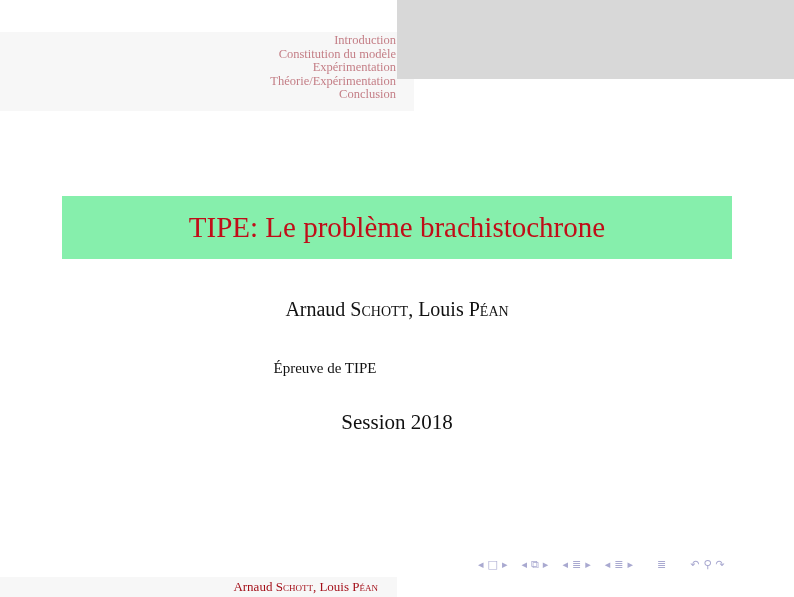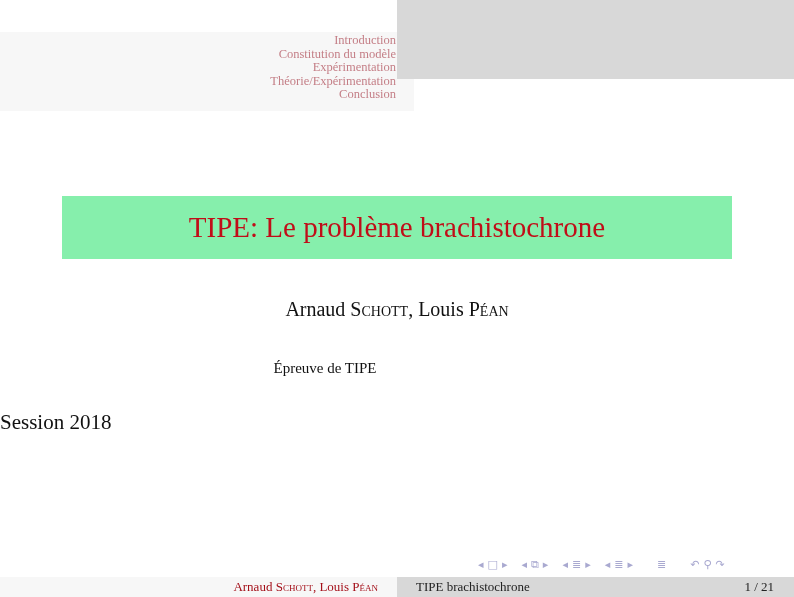"Session 2018" .date { text-align: left -> center }
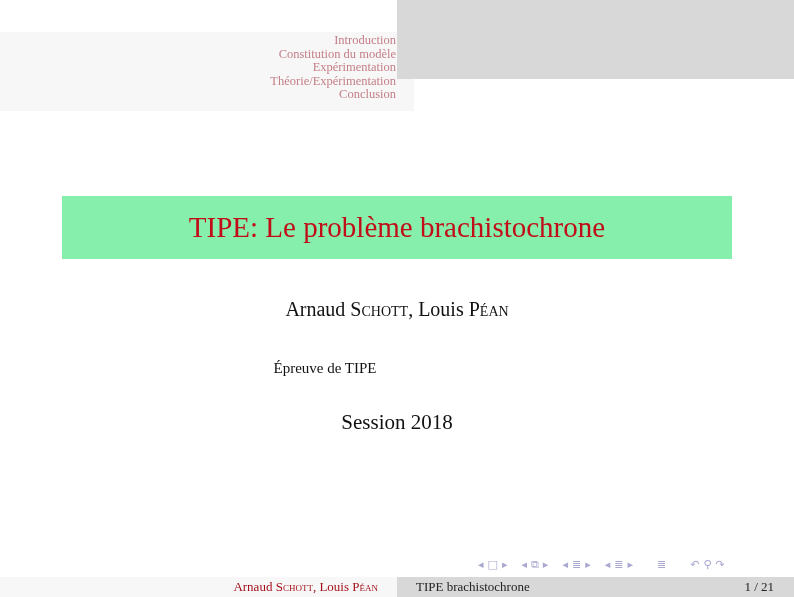"TIPE brachistochrone" div.footer-right { html: <div> <span>TIPE brachistochrone</span> <span>1 / 21</span> </div> -> none }
